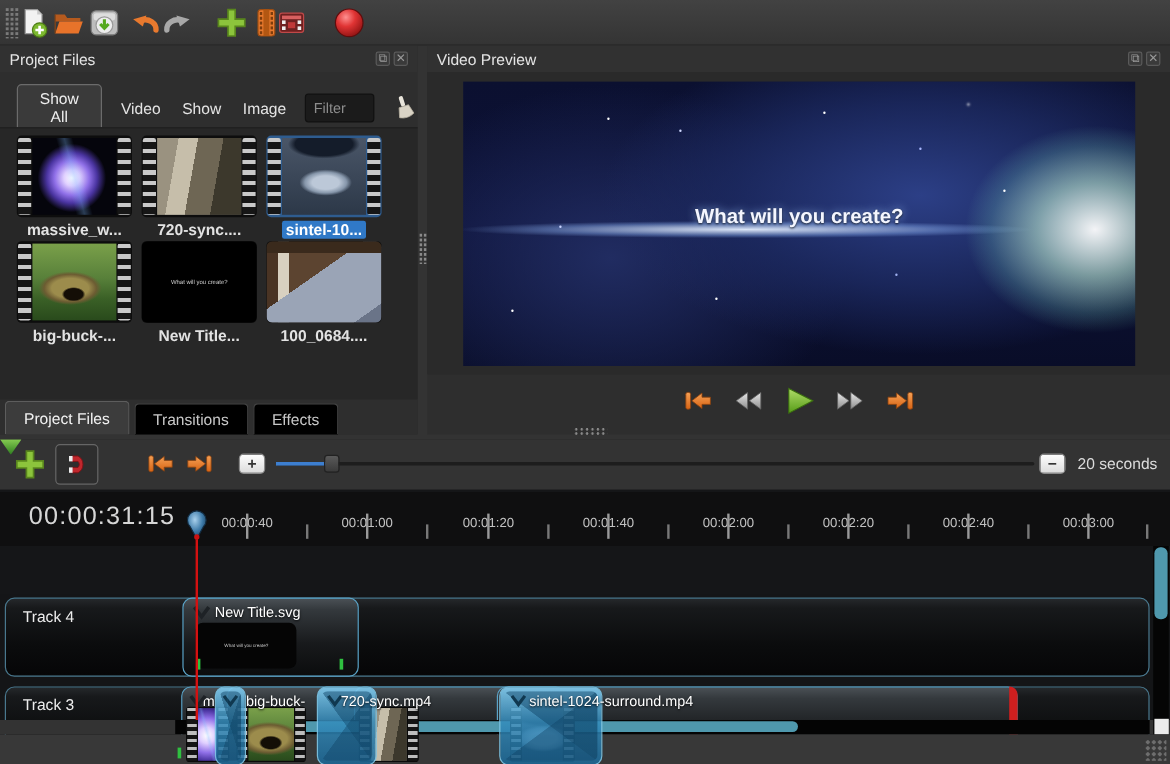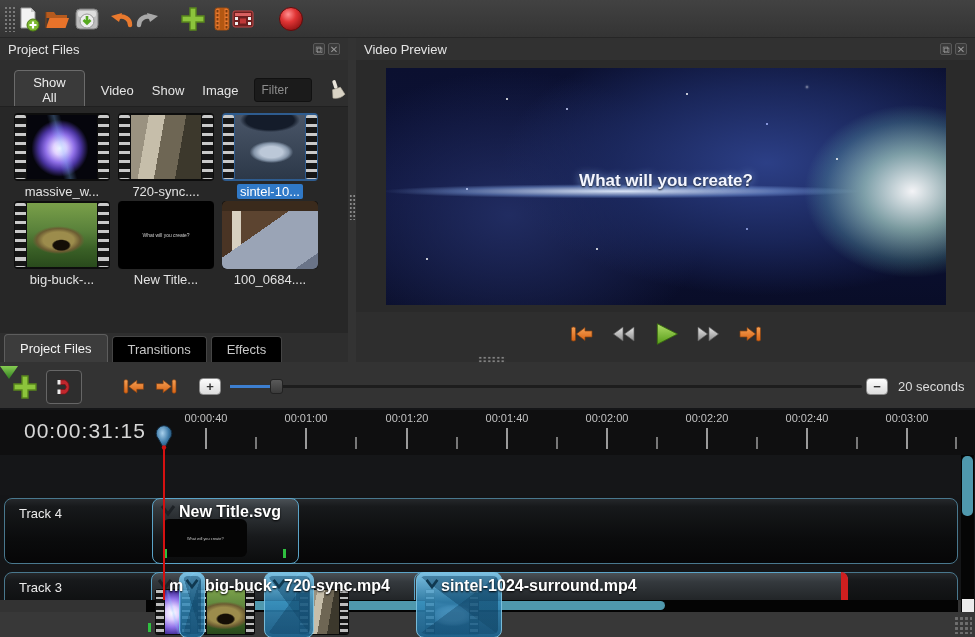"massive_w..." .file-label span { font-weight: none -> bold }
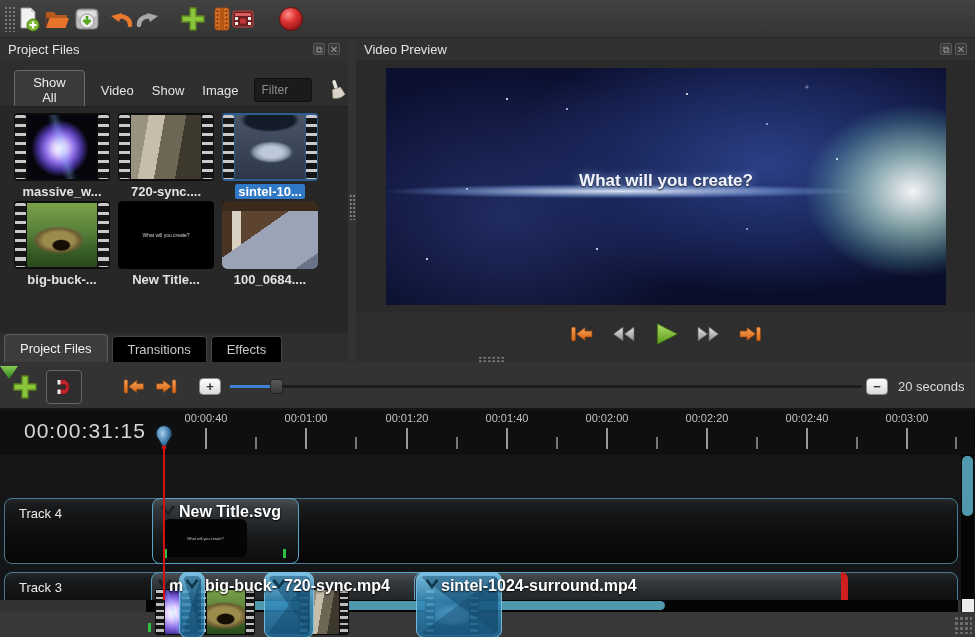"00:00:40" .ruler-label { top: 2px -> 20px }
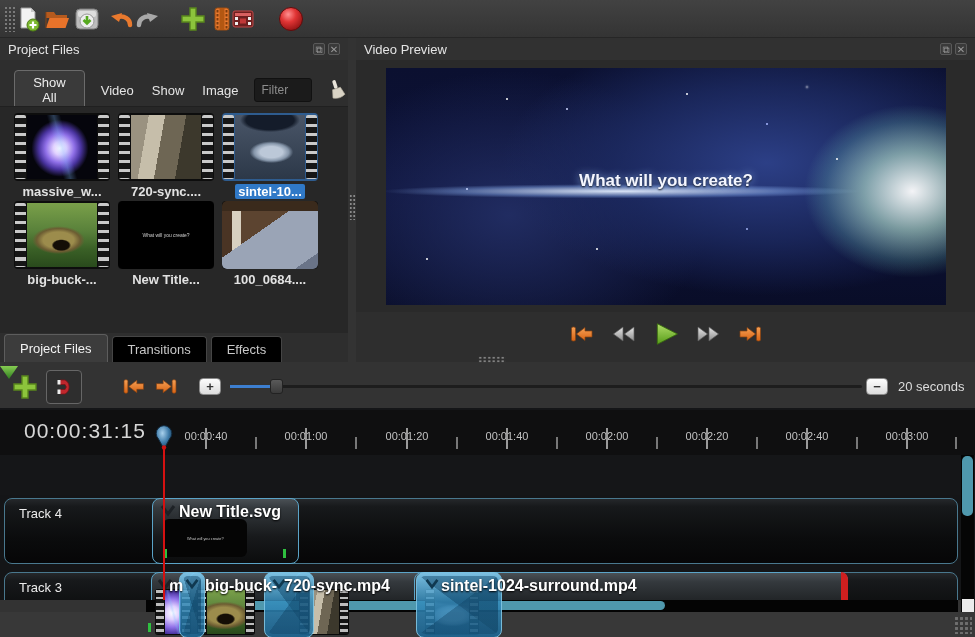"New Title.svg" .clip-label { font-size: 16px -> 12px; font-weight: bold -> normal }
